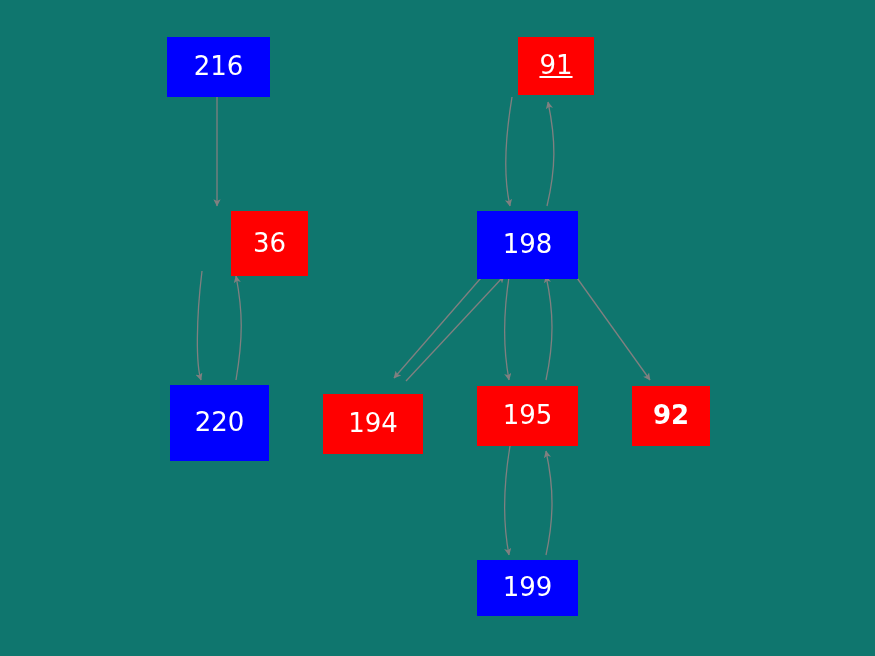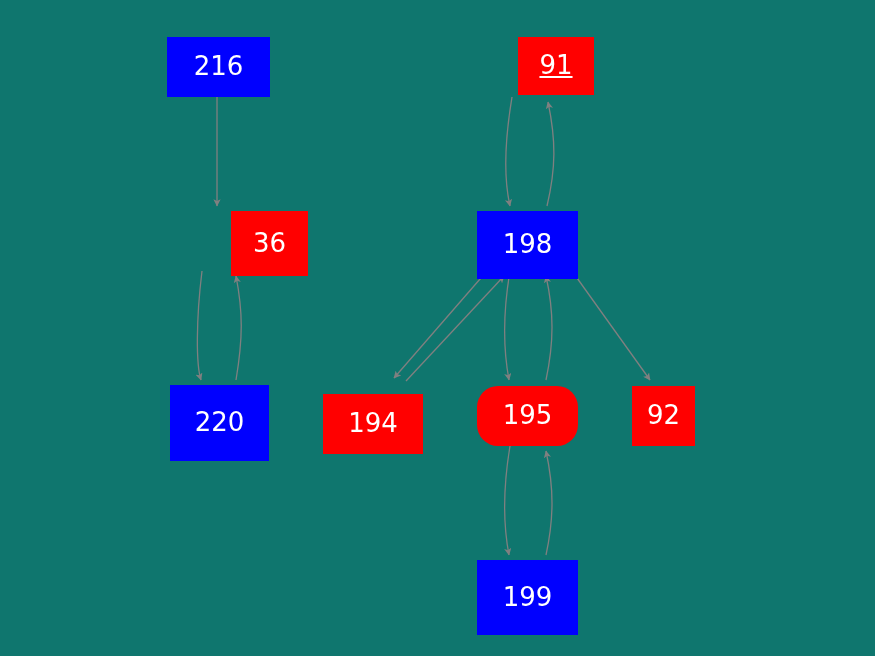"195" div.node { border-radius: 21px -> none }
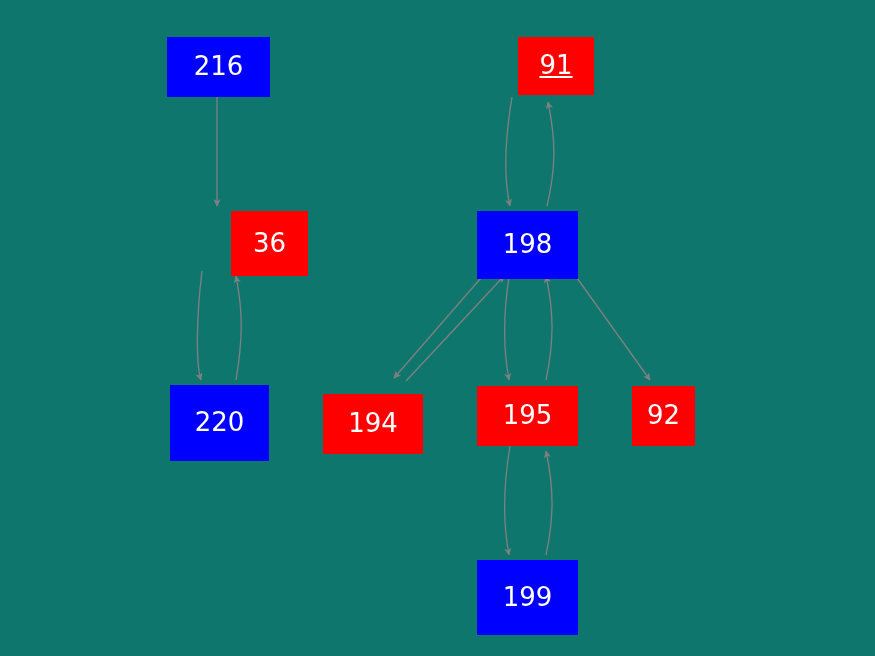"92" div.node { font-weight: none -> bold; width: 63px -> 78px }
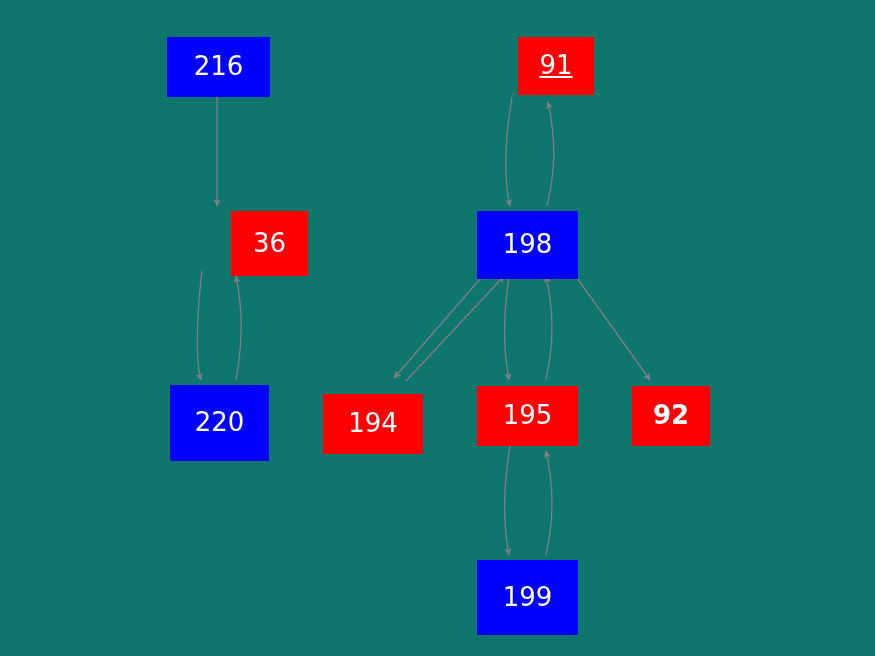"199" div.node { height: 75px -> 56px }
